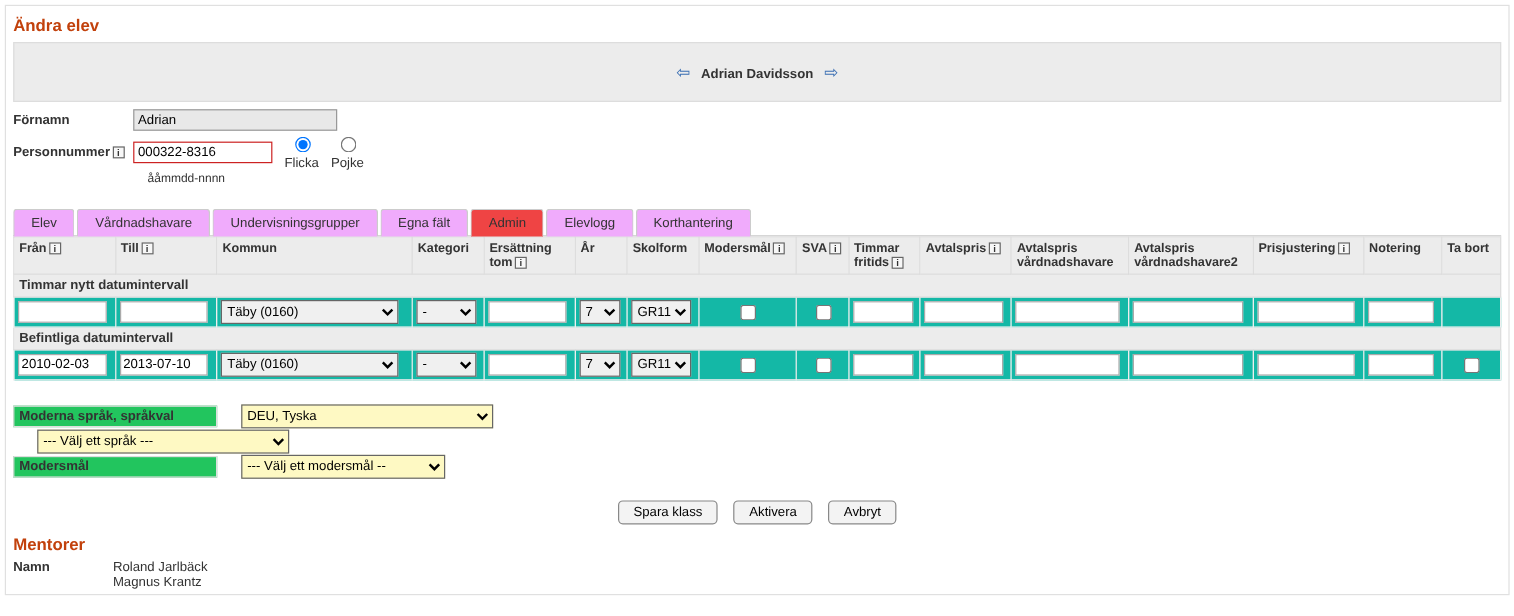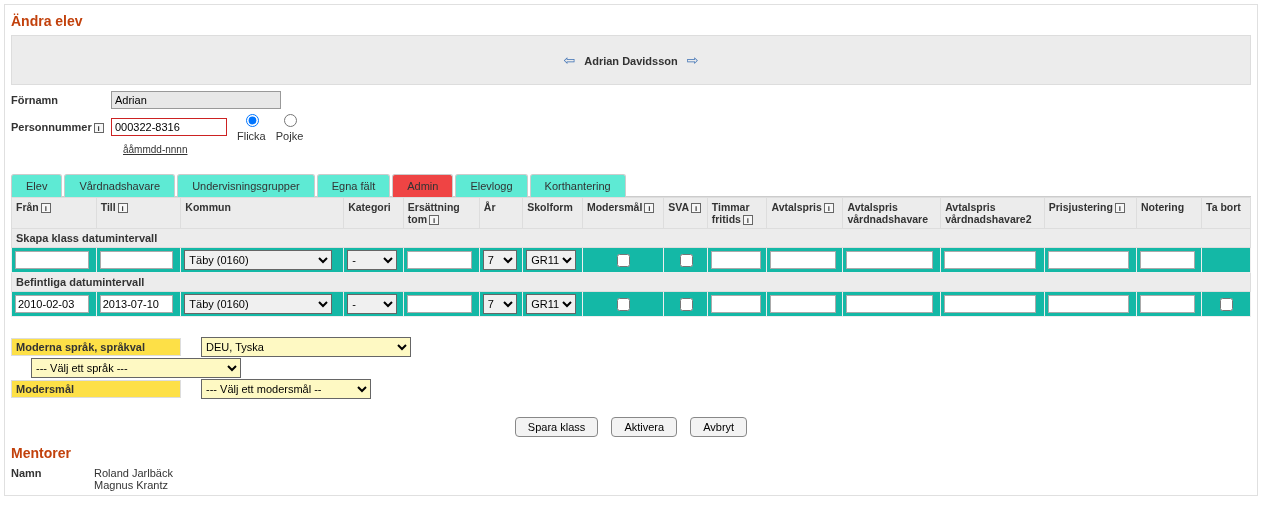"ååmmdd-nnnn" .hint { text-decoration: underline -> none }
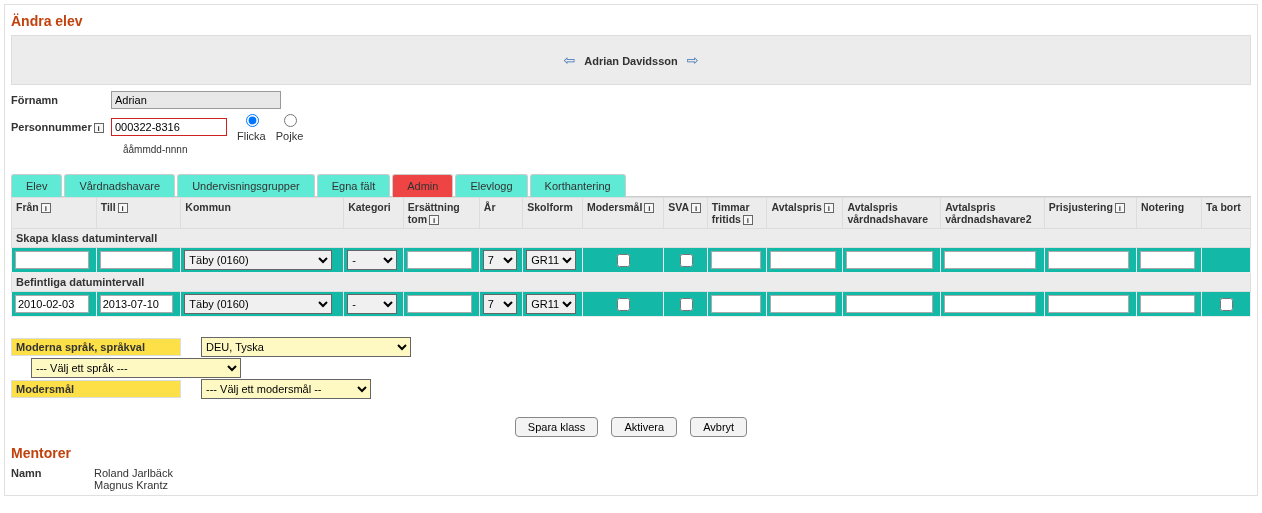"Elev" .tab { background: #5eead4 -> #f0abfc }
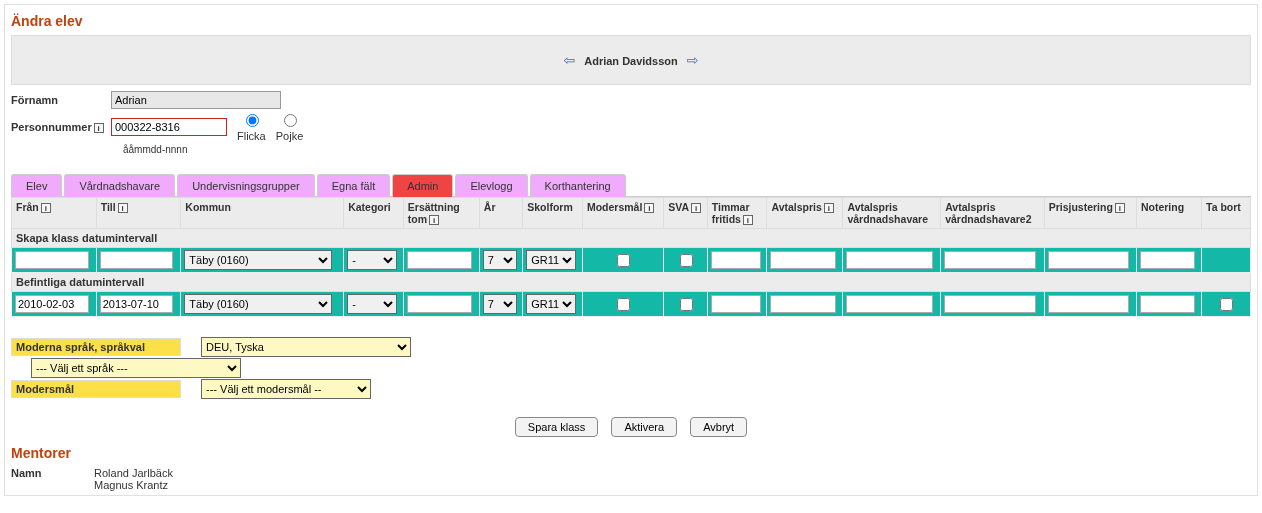"Skapa klass datumintervall" td.section-head { text: Skapa klass -> Timmar nytt }
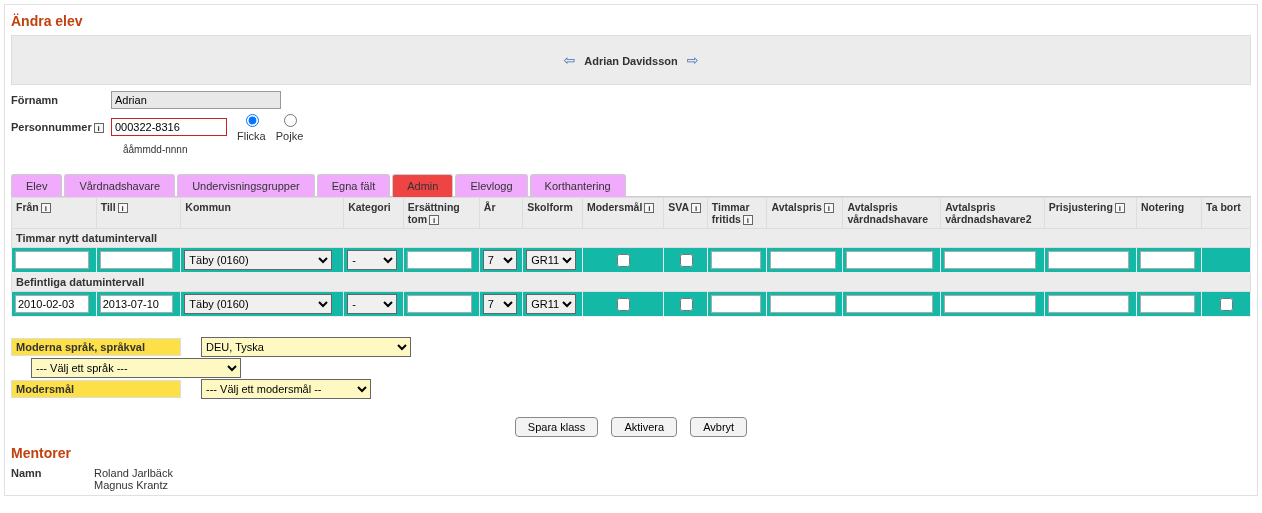"Moderna språk, språkval" .lang-label { background: #fde047 -> #22c55e }
